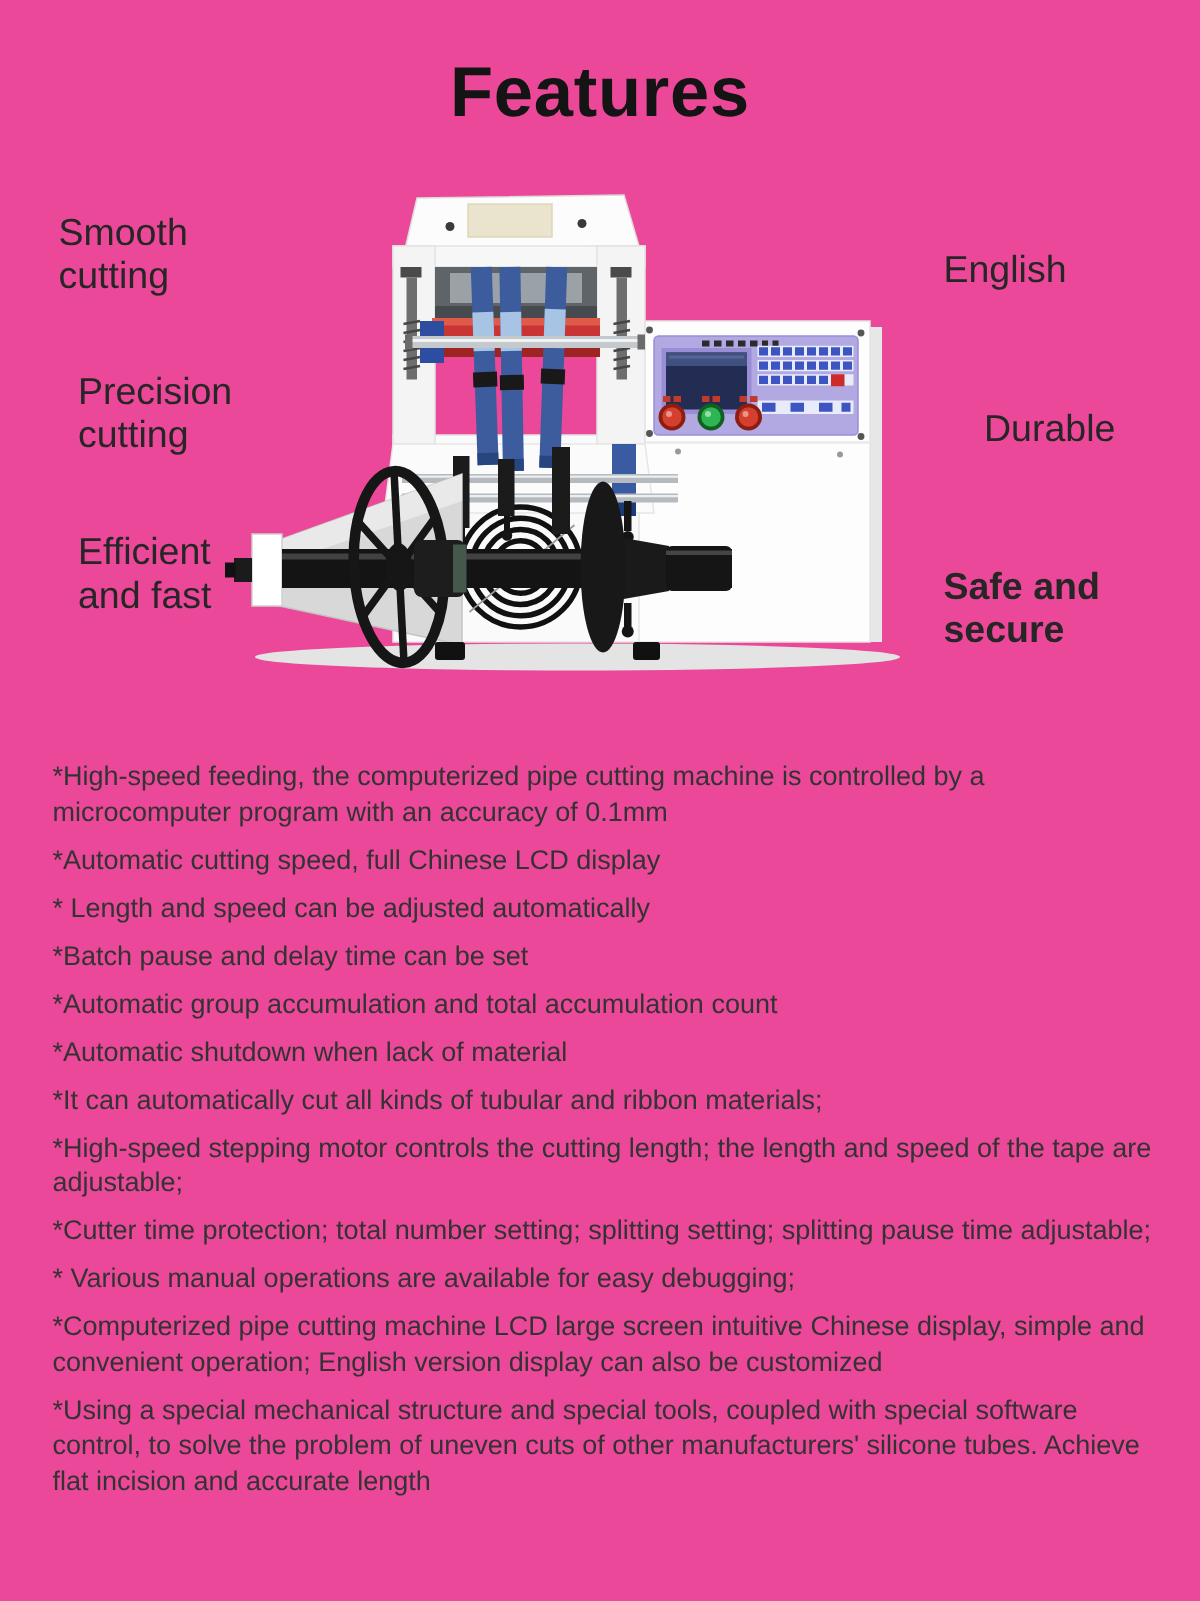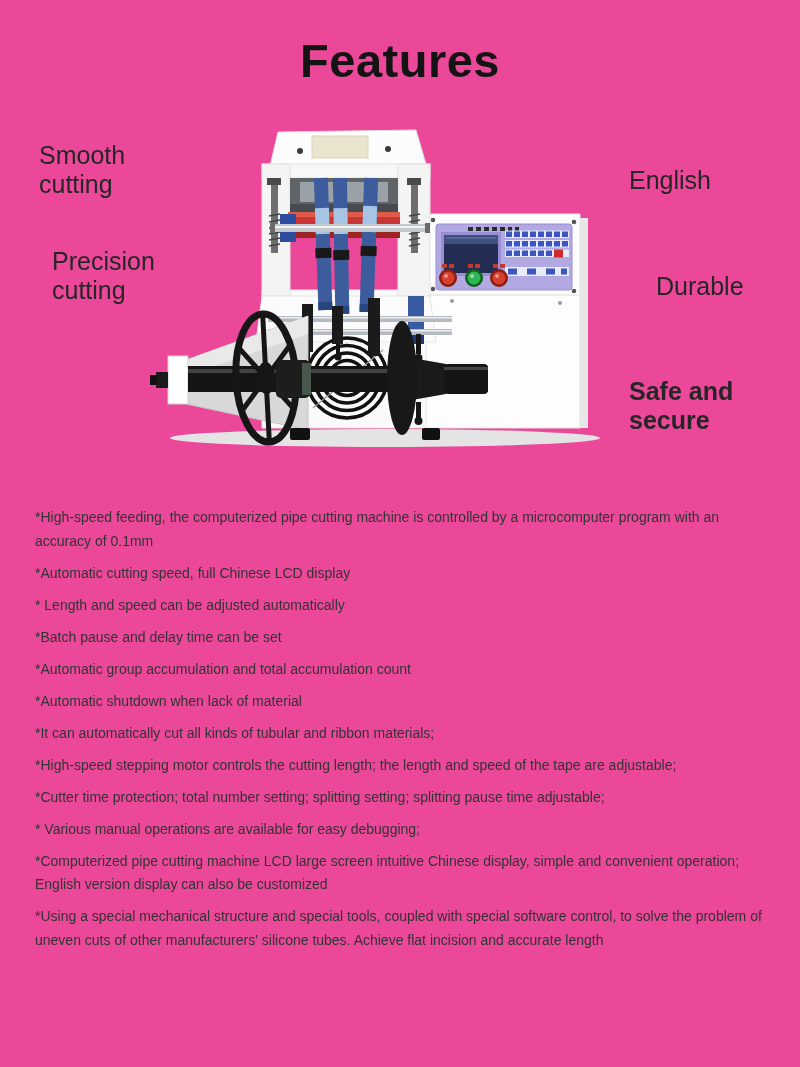"Efficient" div.callout { html: none -> <div>Efficient and fast</div> }
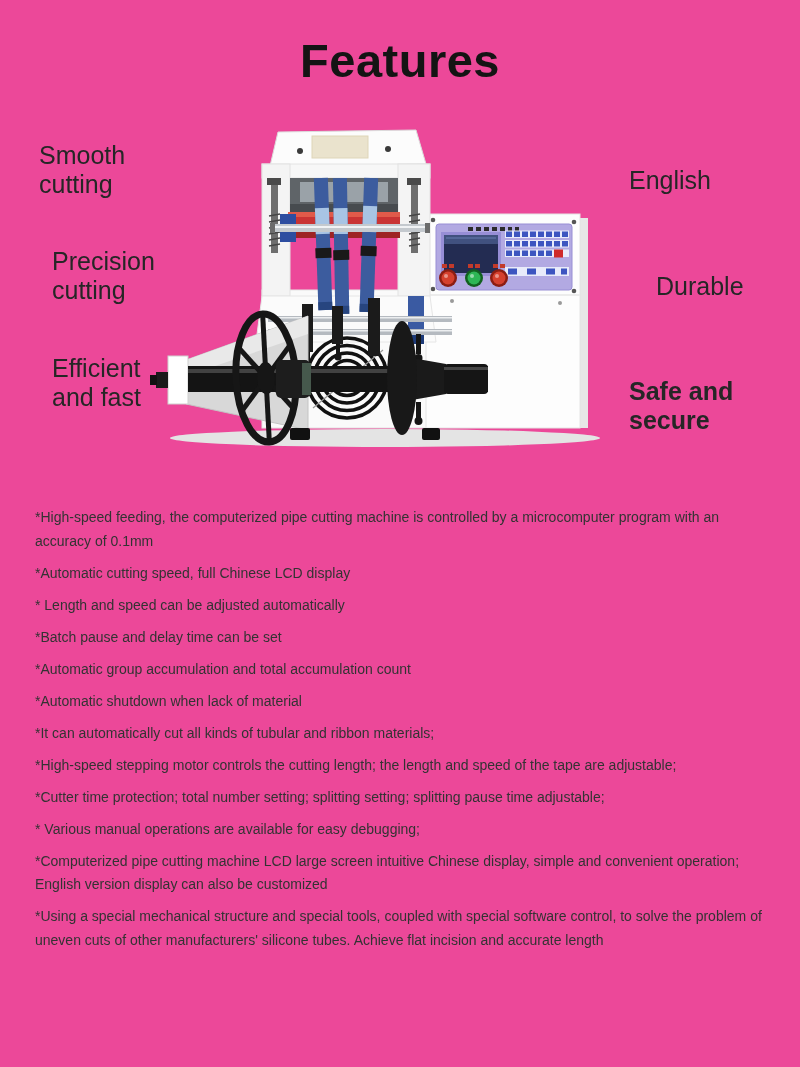"*High-speed feeding, the computerized" .features p { font-size: 14px -> 18px }
